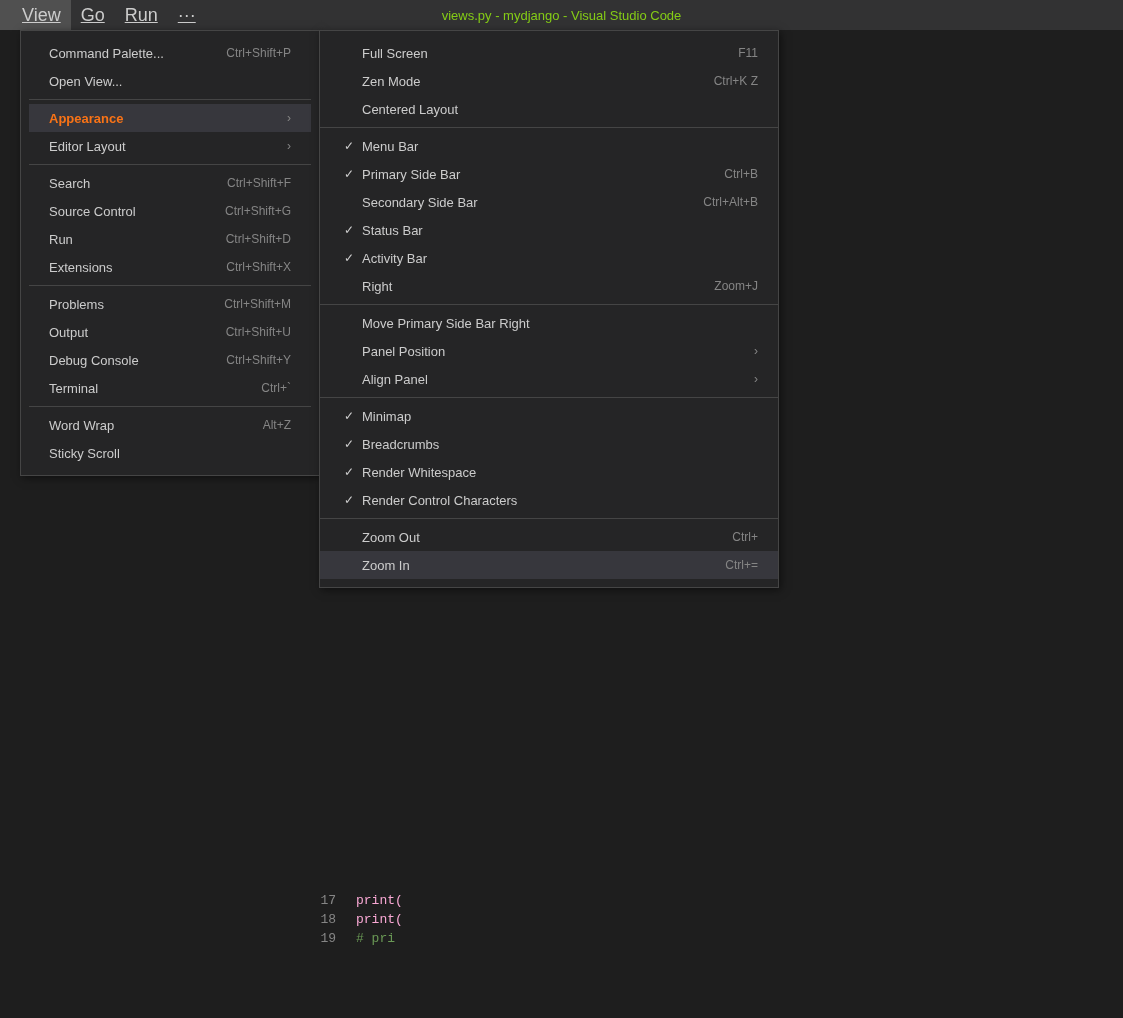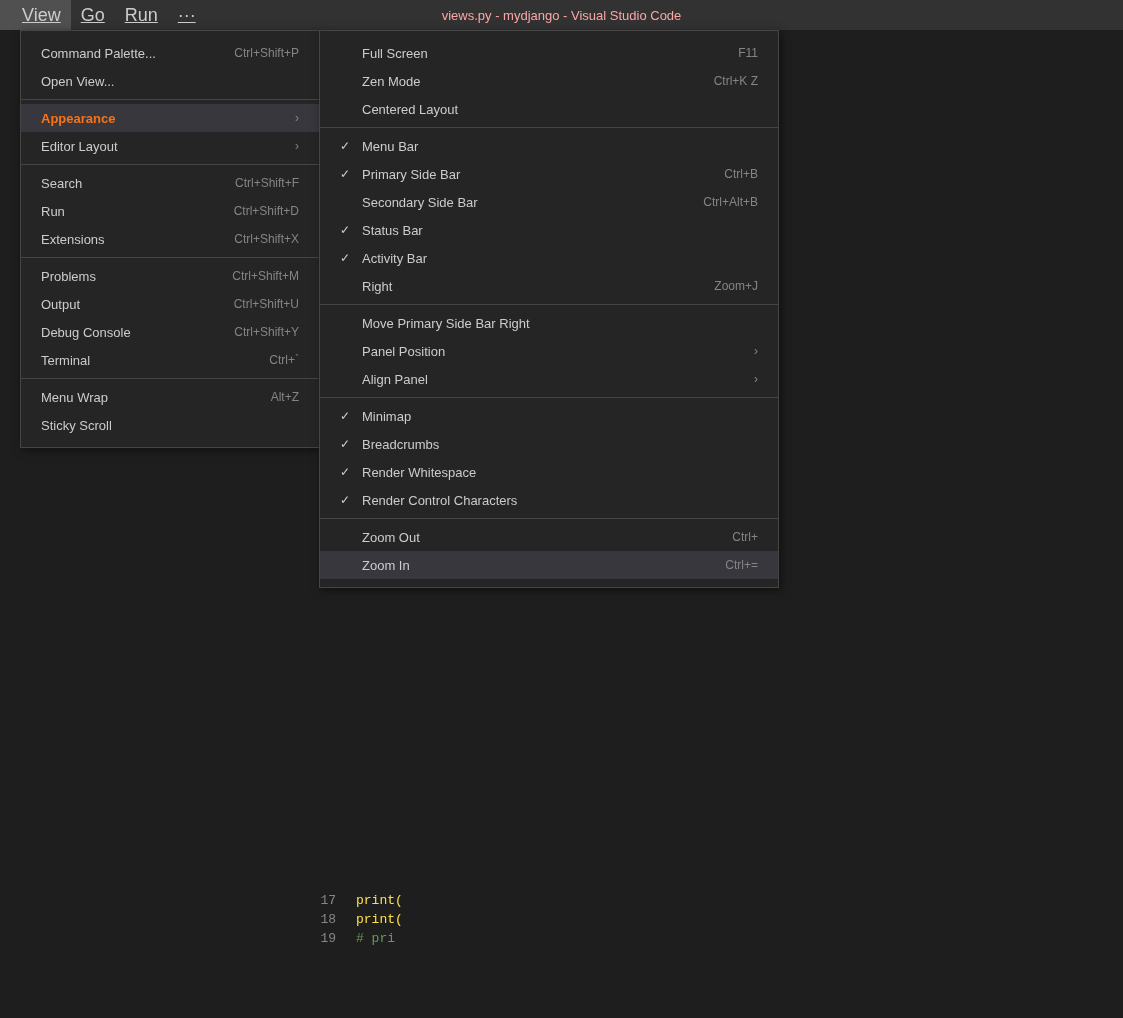"views.py - mydjango - Visual" .title-text { color: #fca5a5 -> #84cc16 }
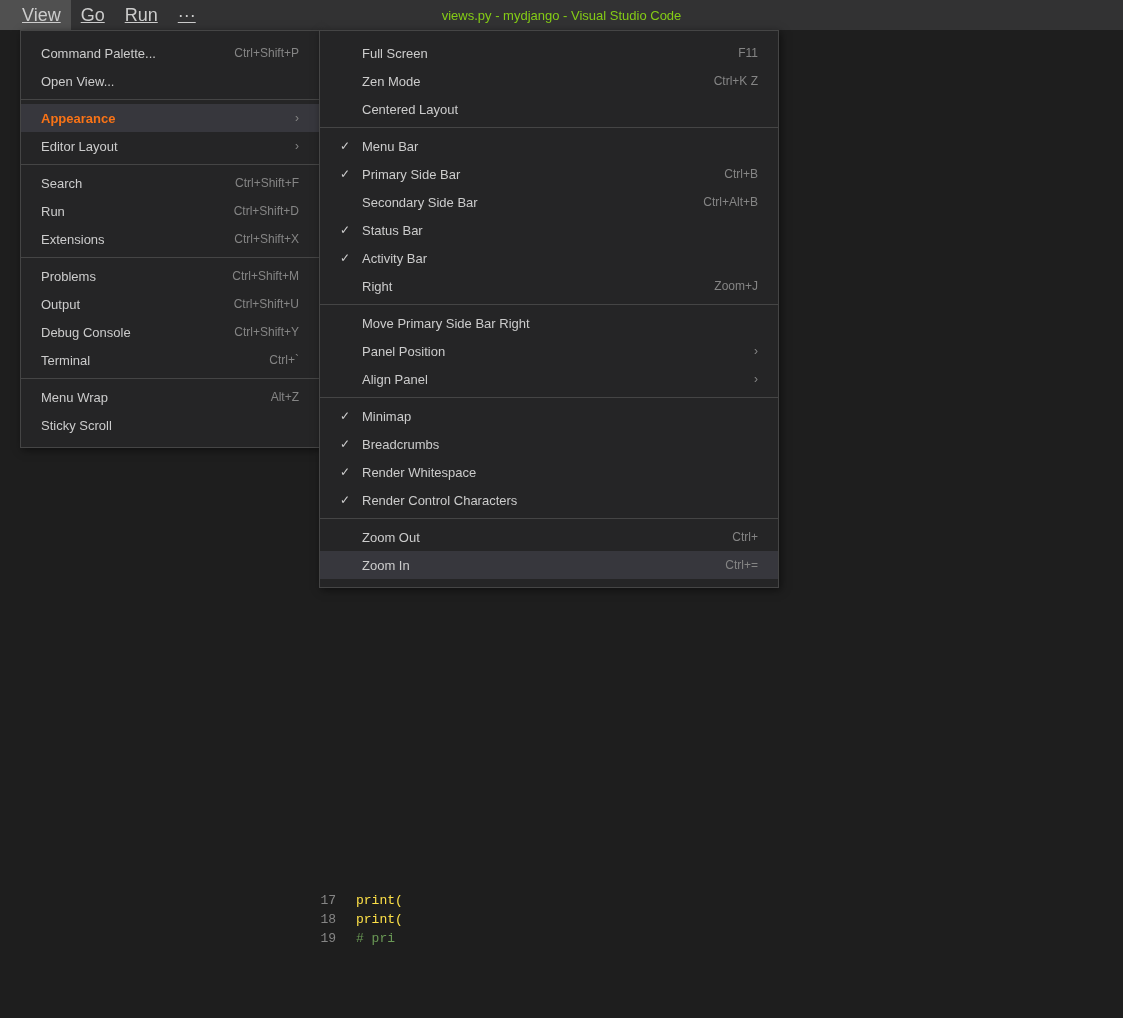"Command Palette..." .primary-menu { padding: 4px 0 -> 4px 8px }
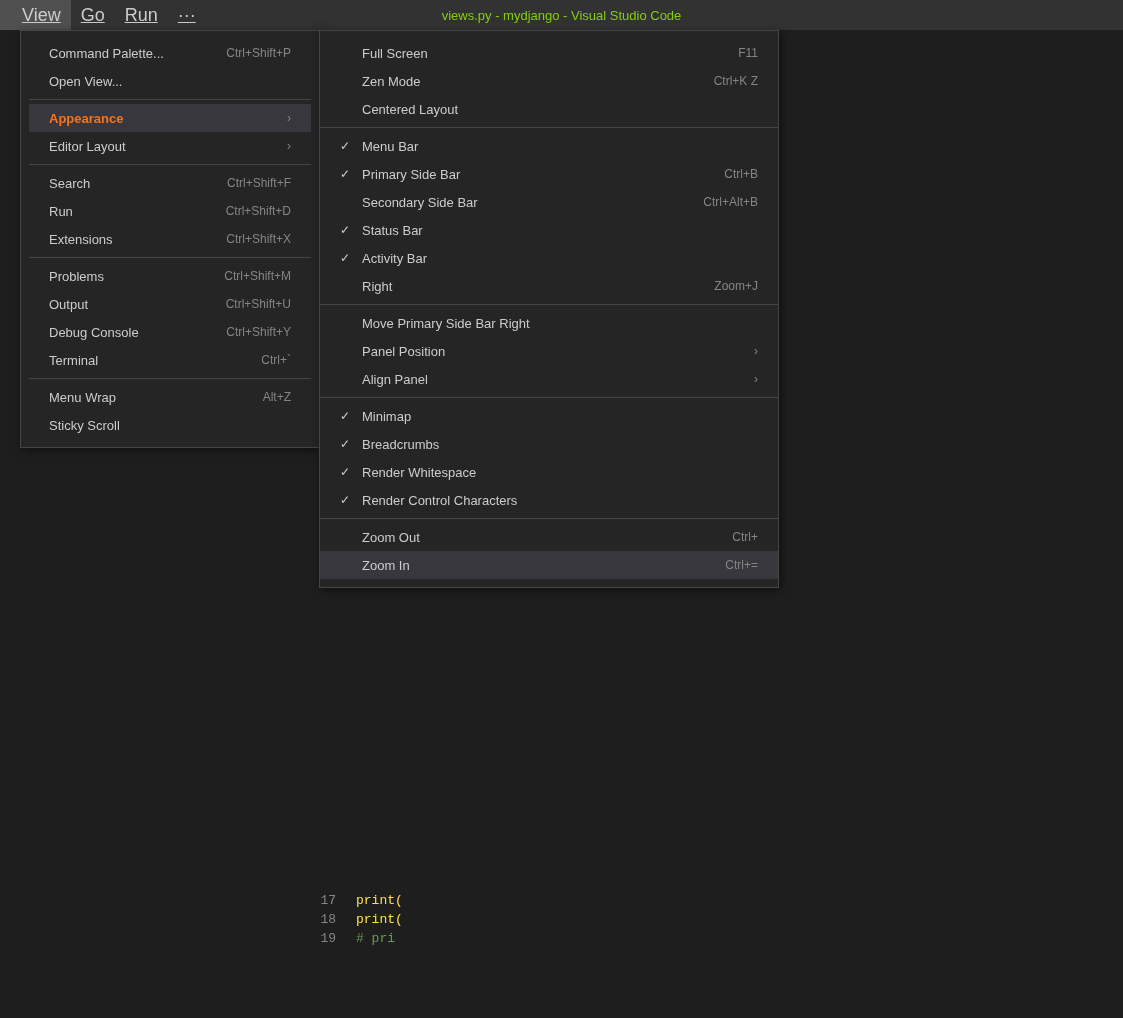"Full Screen" .sec-row-left { text-align: none -> right }
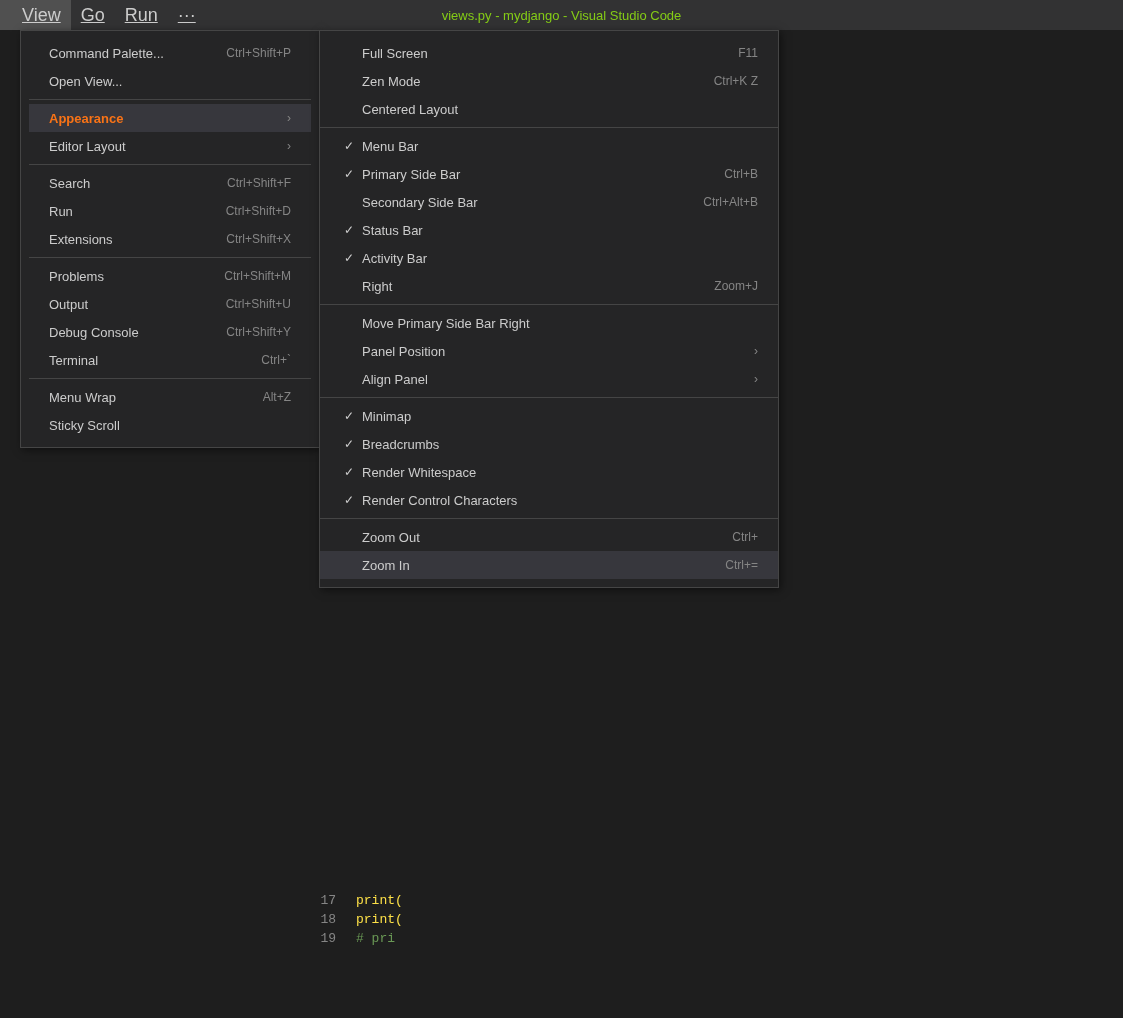"Source Control" div.menu-row { html: none -> <div> <span>Source Control</span> <span>Ctrl+Shift+G</span> </div> }
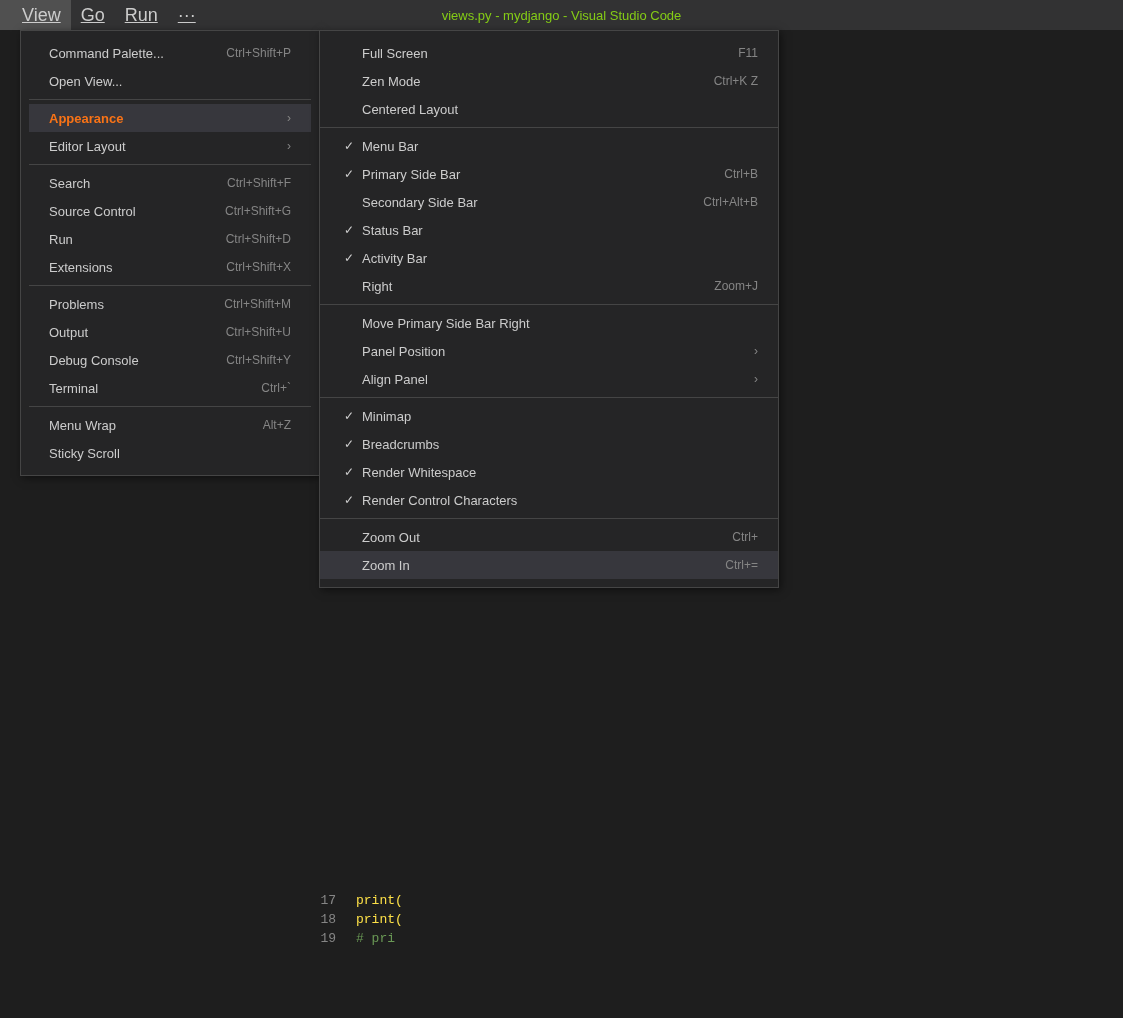"Menu Wrap" span.menu-row-label { text: Menu -> Word }
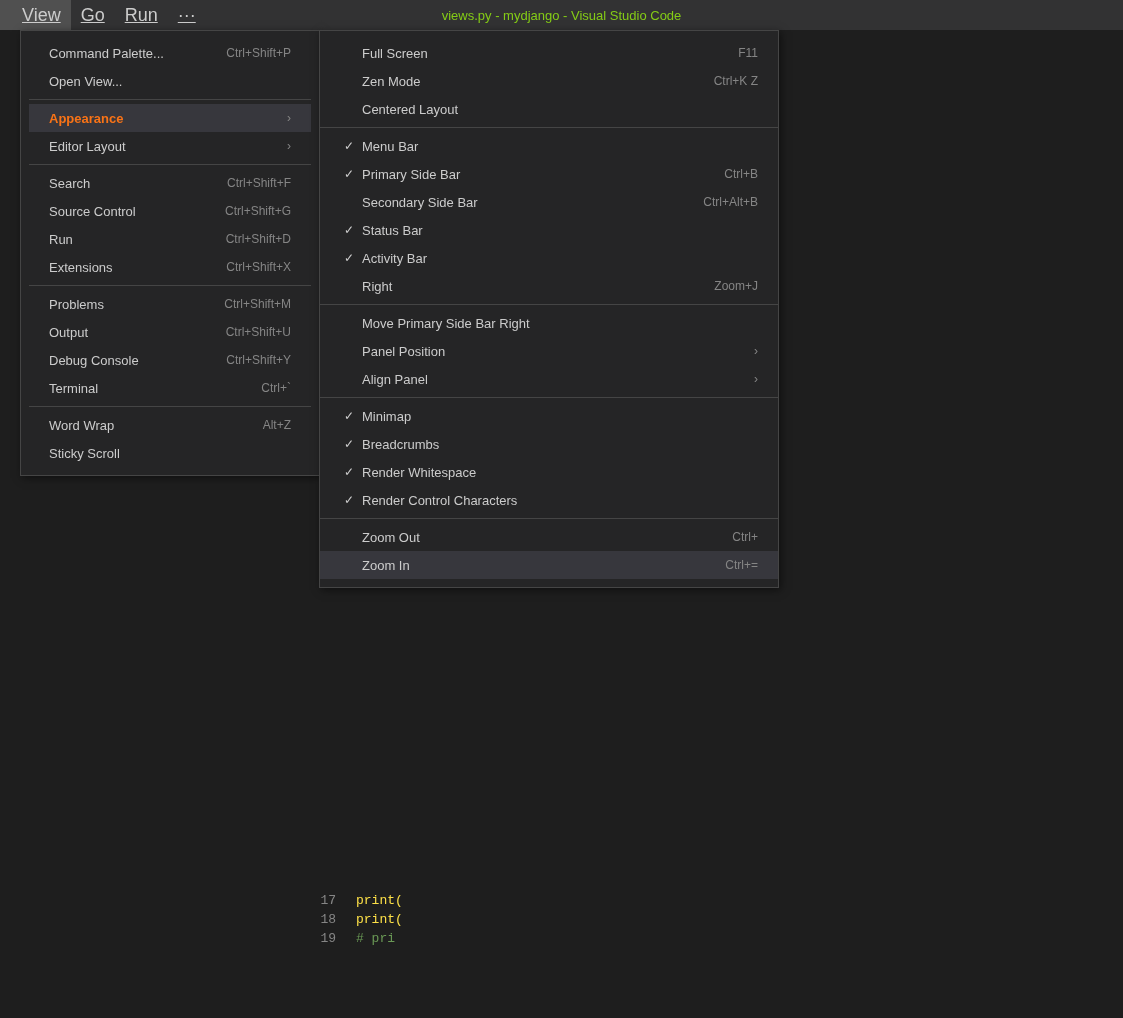"print(" .code-text.yellow { color: #fde047 -> #f9a8d4 }
